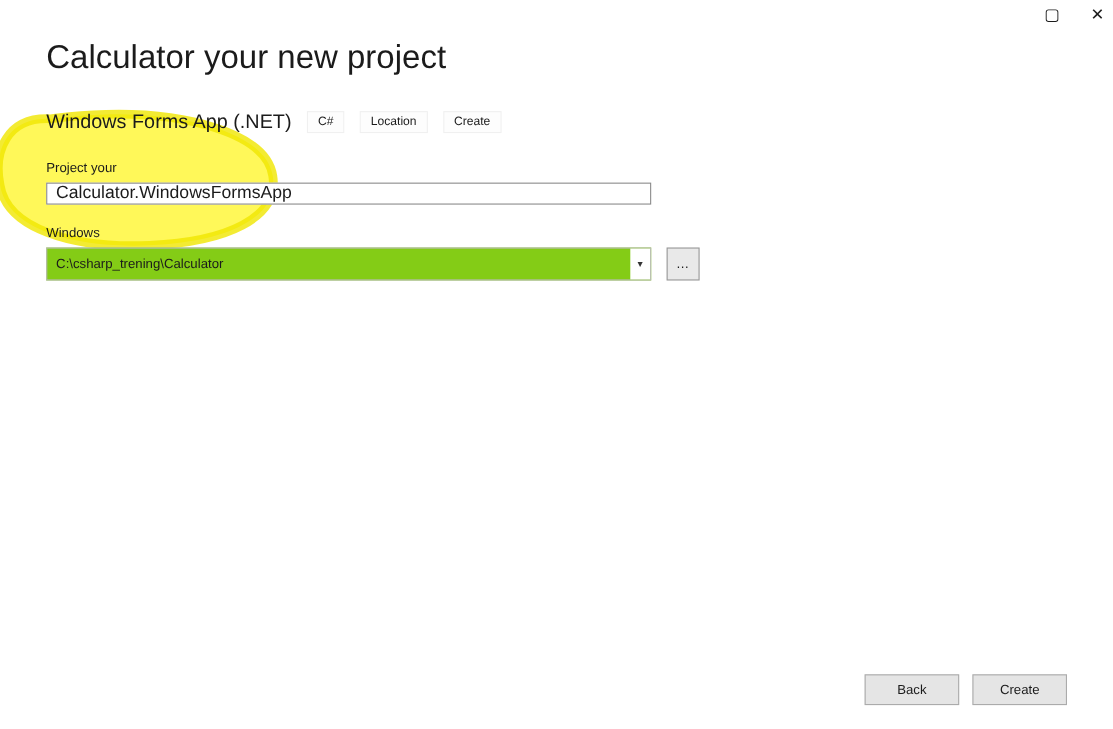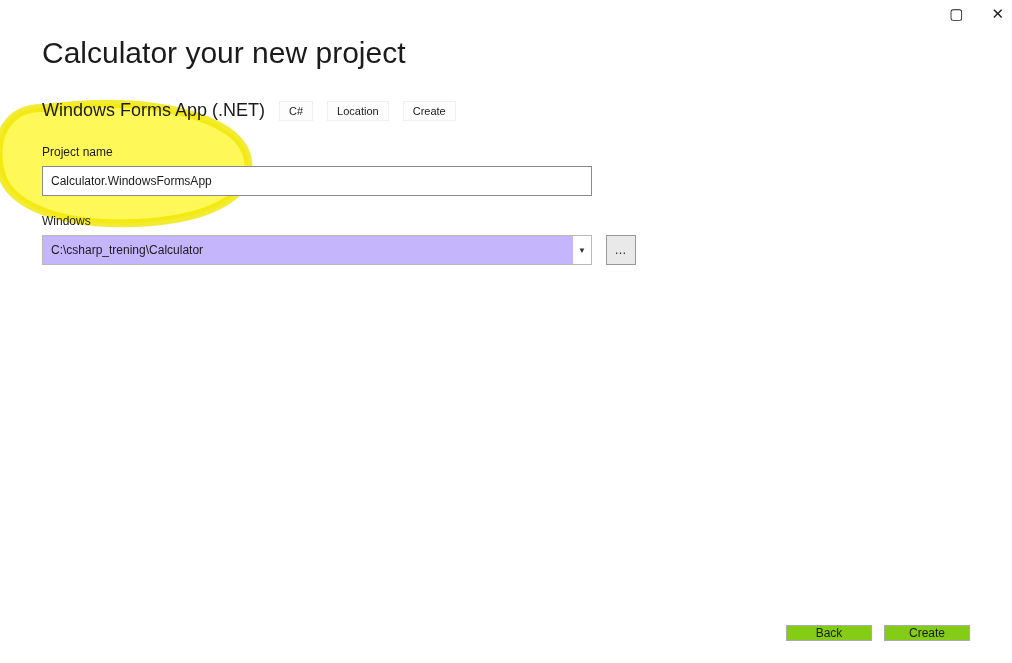"Project name" label.field-label { text: name -> your }
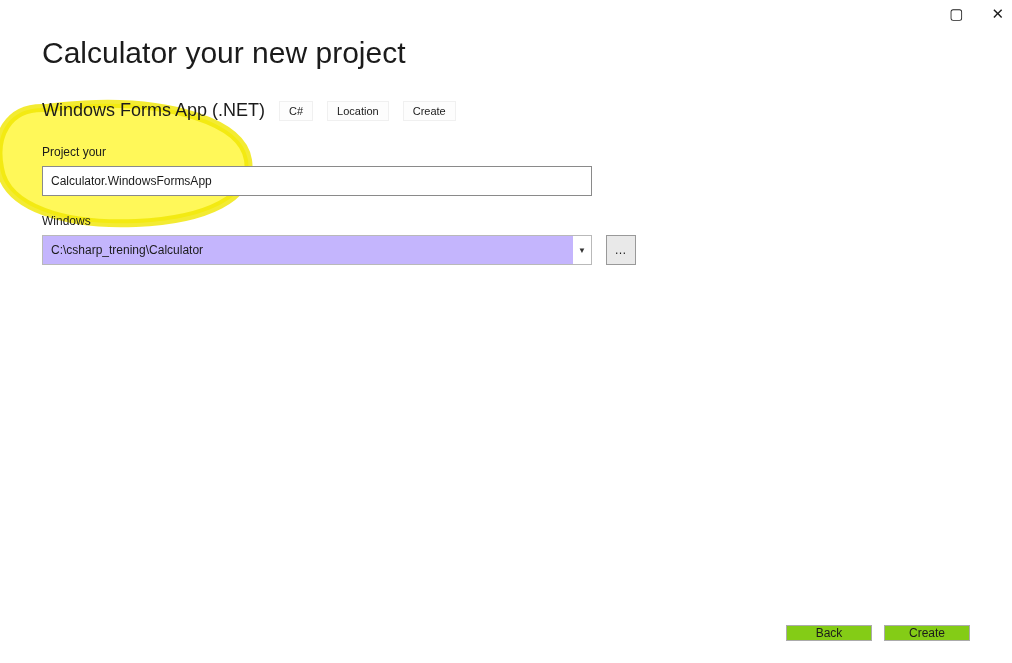"Calculator.WindowsFormsApp" .text-input { font-size: 12px -> 16px; height: 30px -> 20px }
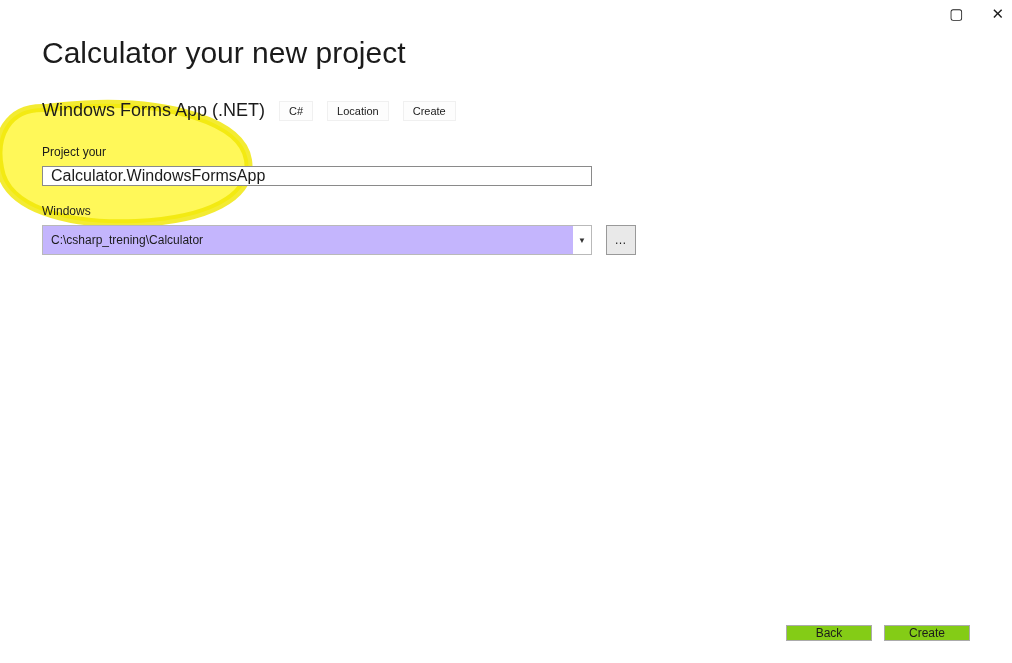"C:\csharp_trening\Calculator" .combo-input { background: #c4b5fd -> #84cc16 }
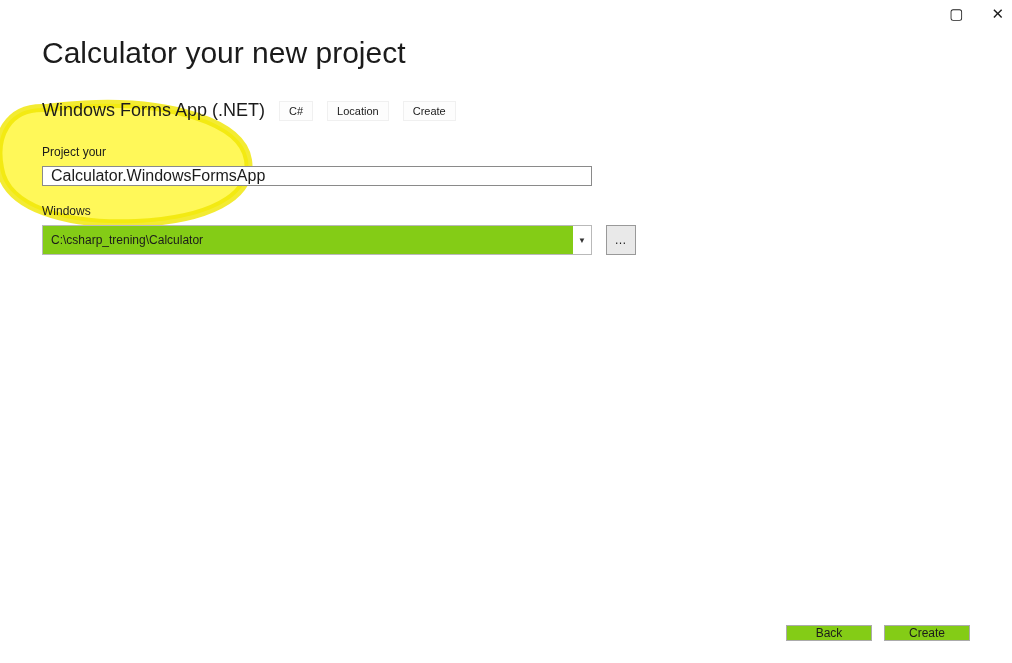"Back" .footer-btn { background: #84cc16 -> #e5e5e5; height: 16px -> 28px }
